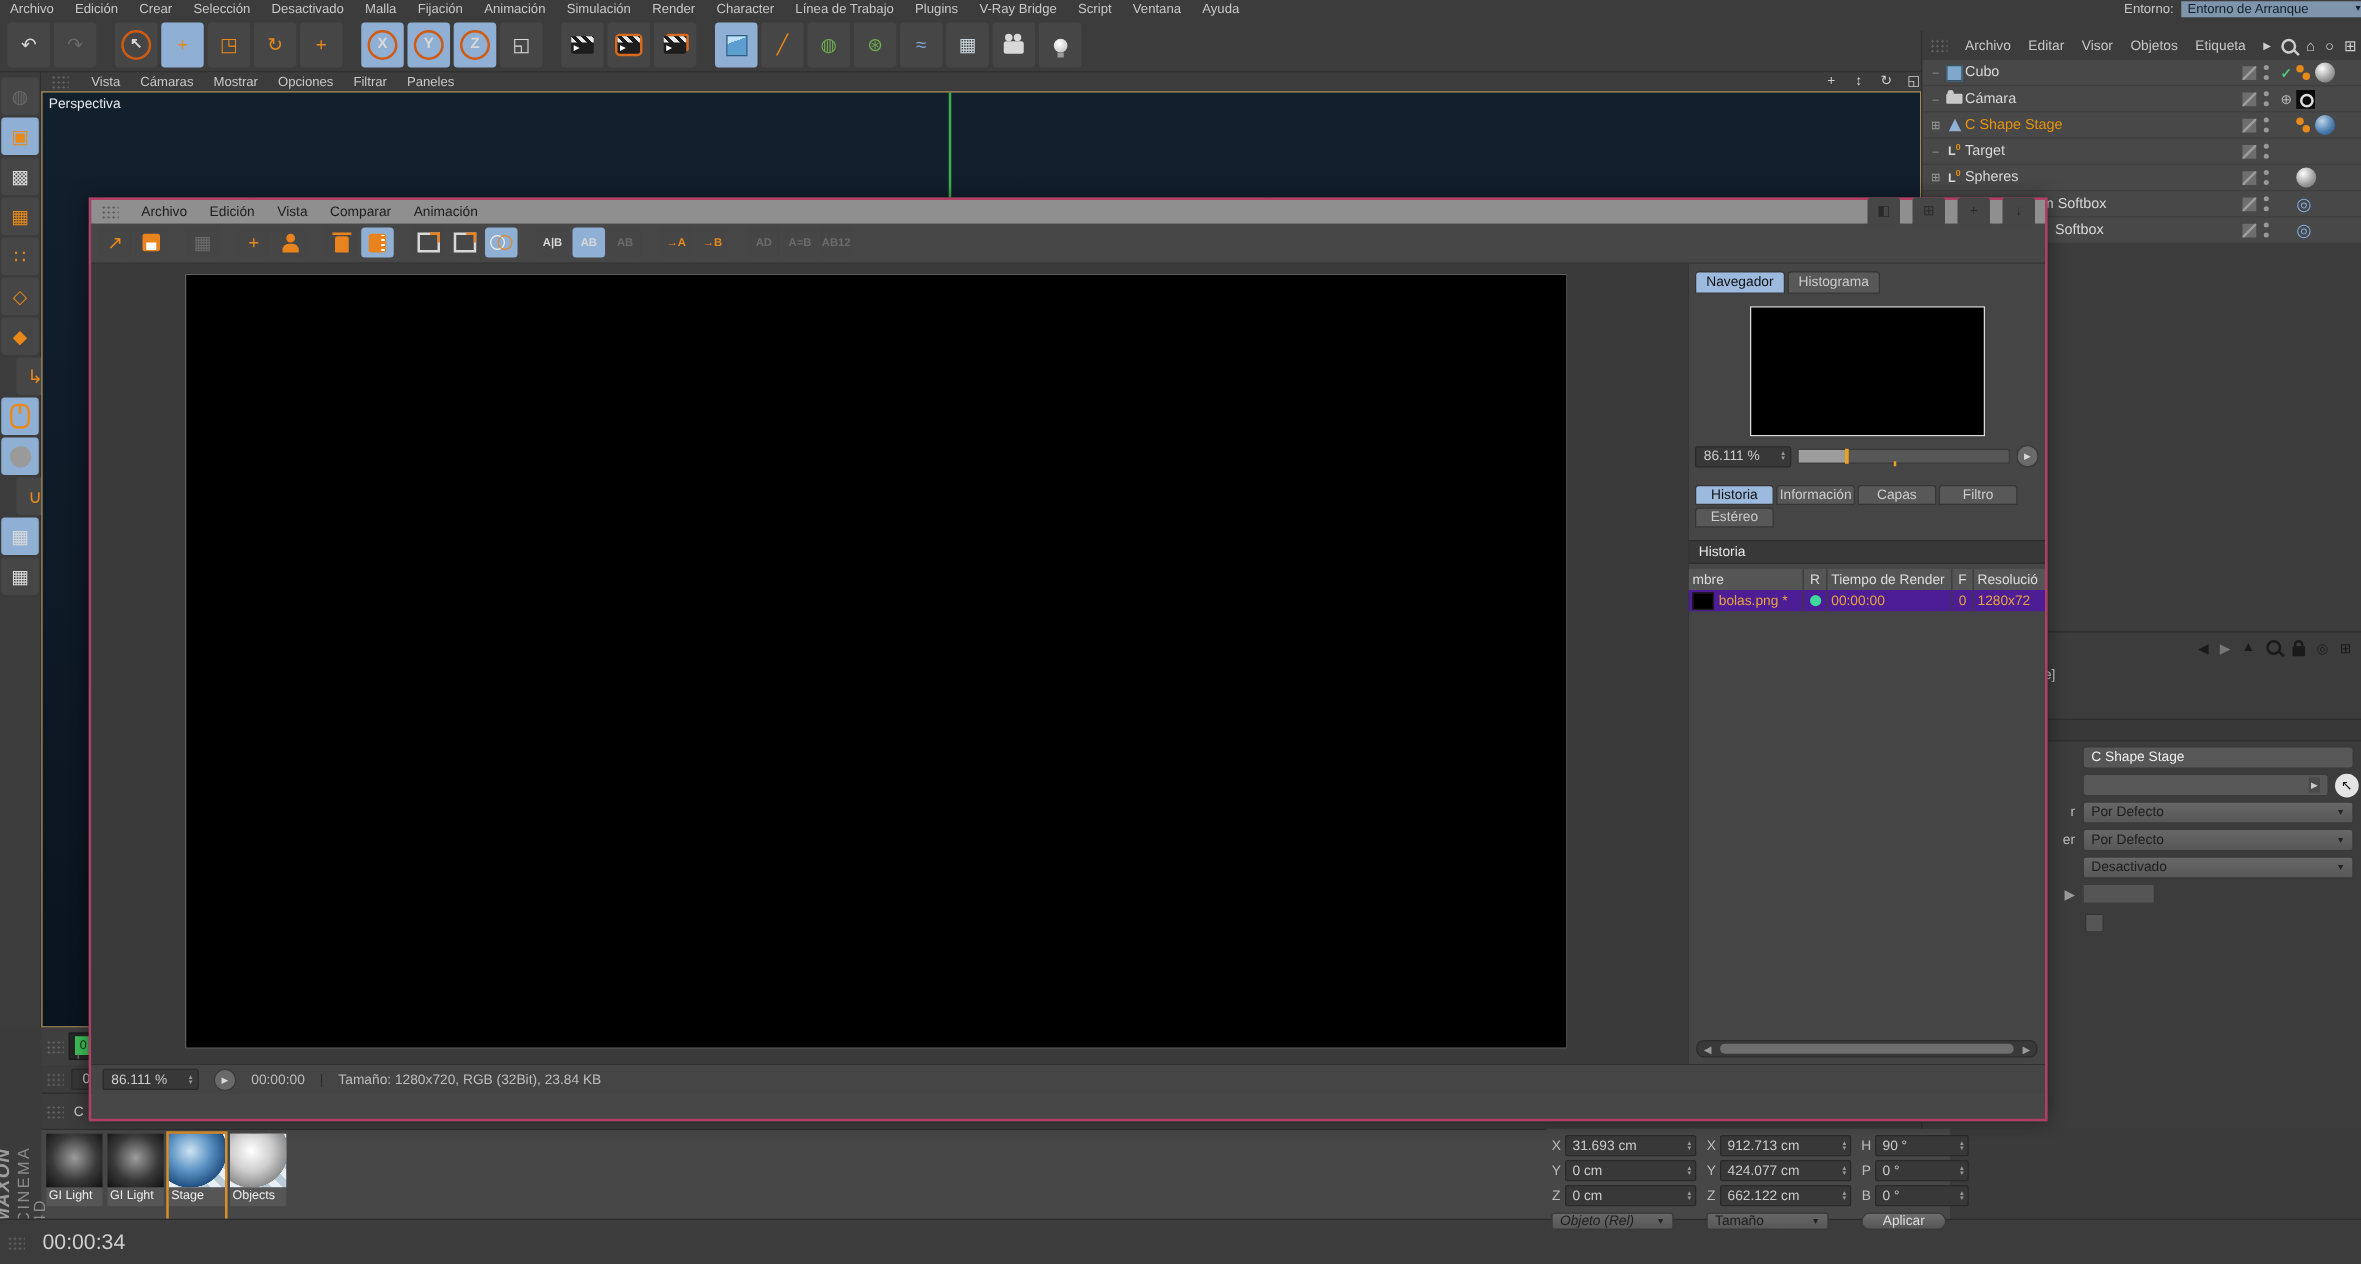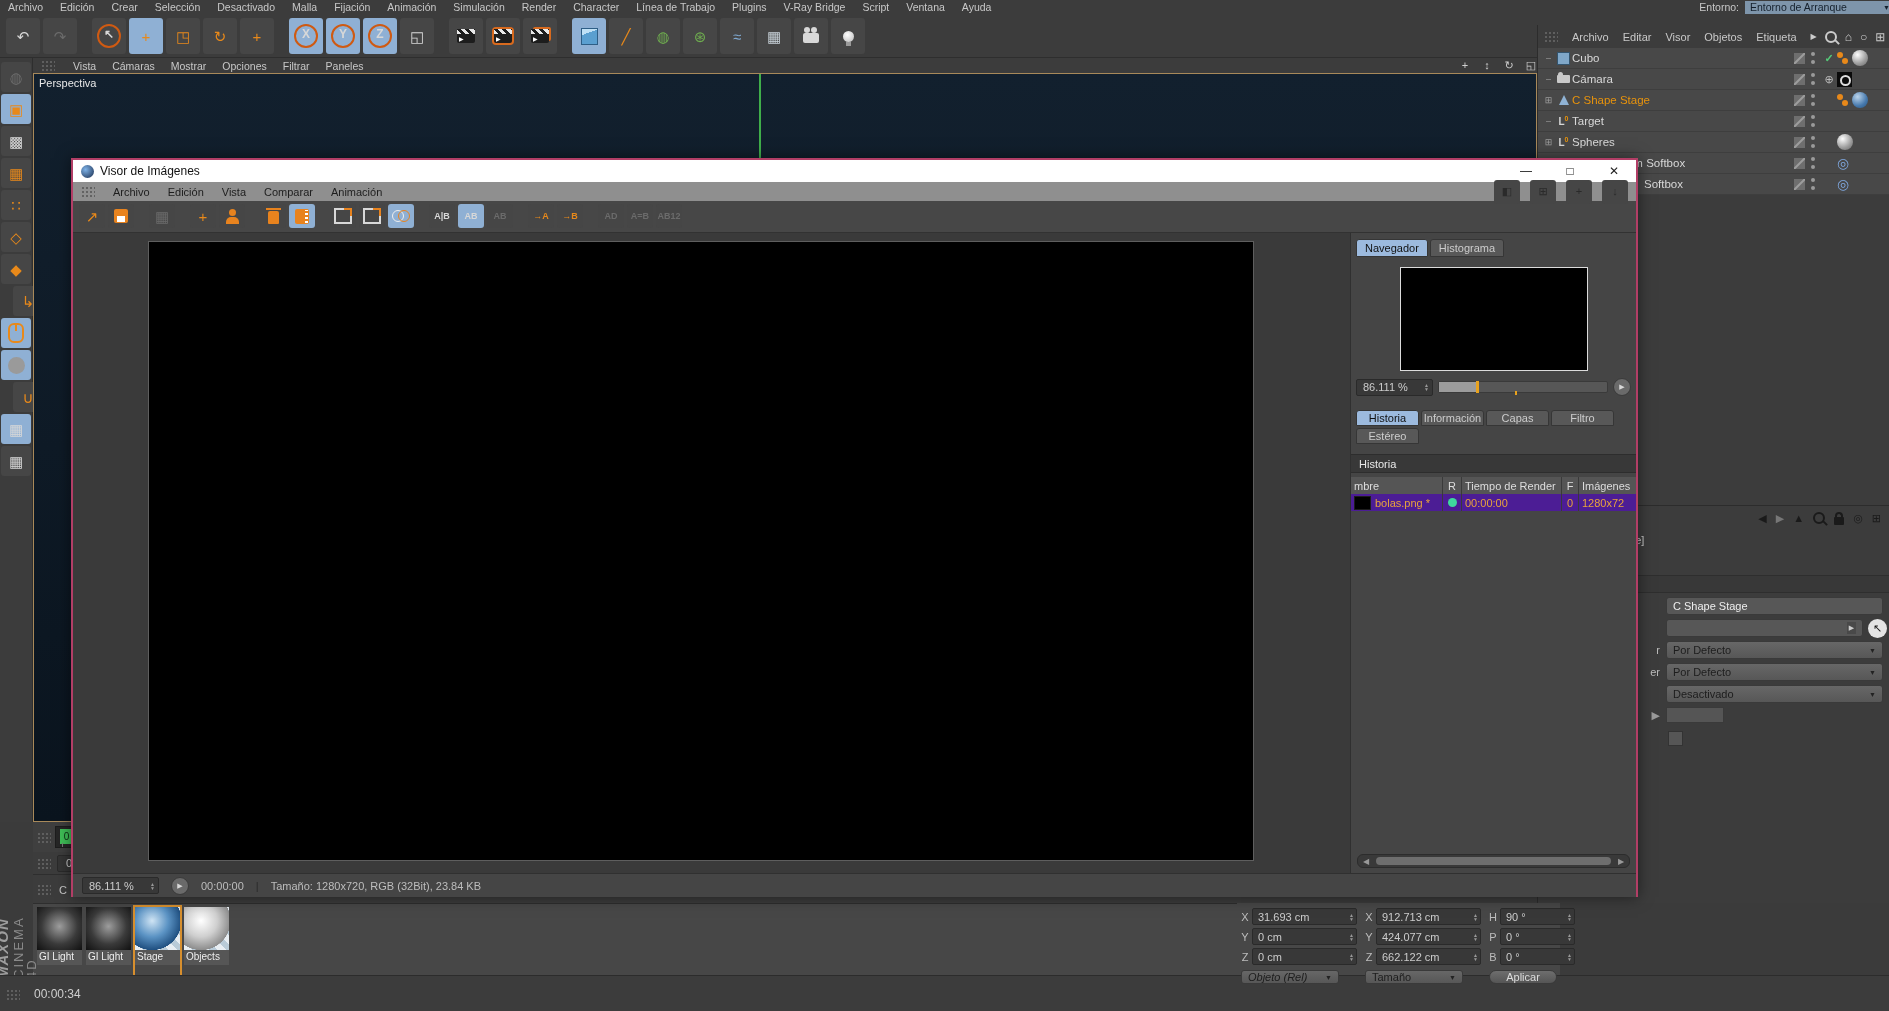"Visor de Imágenes" div { html: <div> <div></div> <span>Visor de Imágenes</span> <div> <div> <span>—</span> </div> <div> <span>□</span> </div> <div> <span>✕</span> </div> </div> </div> -> none }
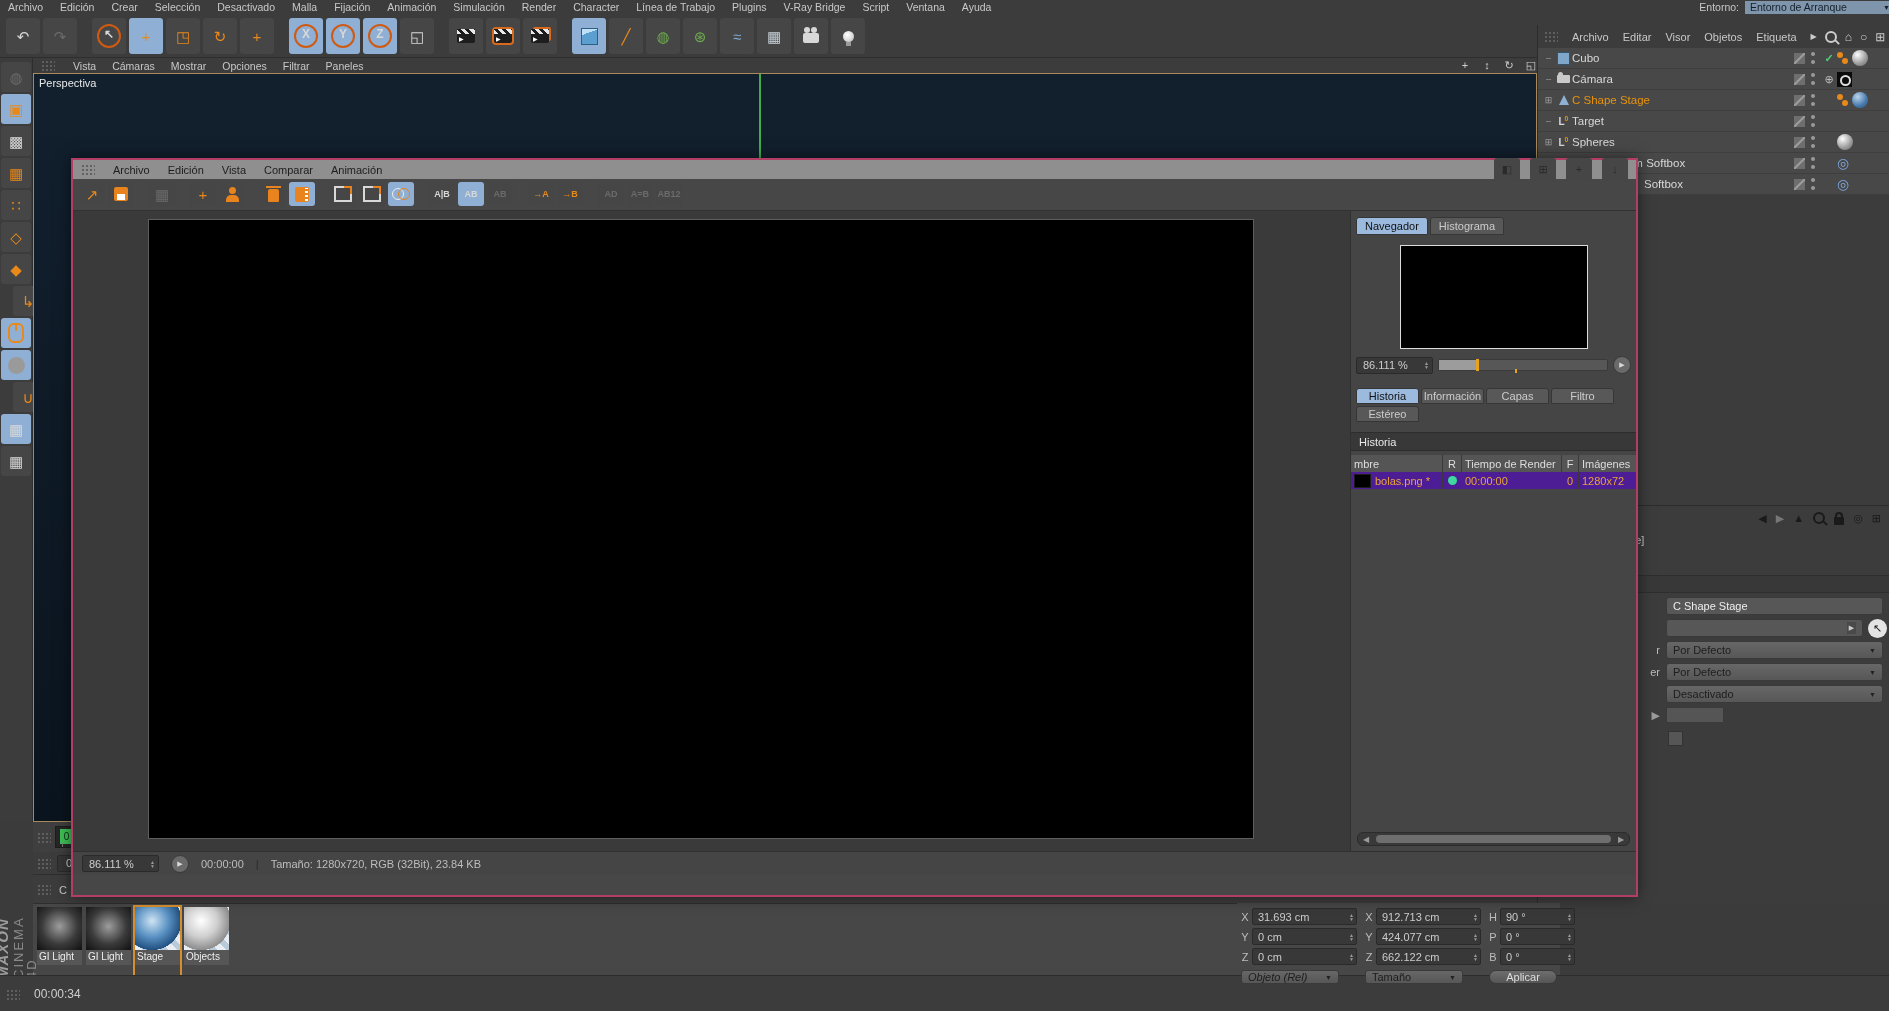"Imágenes" div.tcell { text: Imágenes -> Resolució }
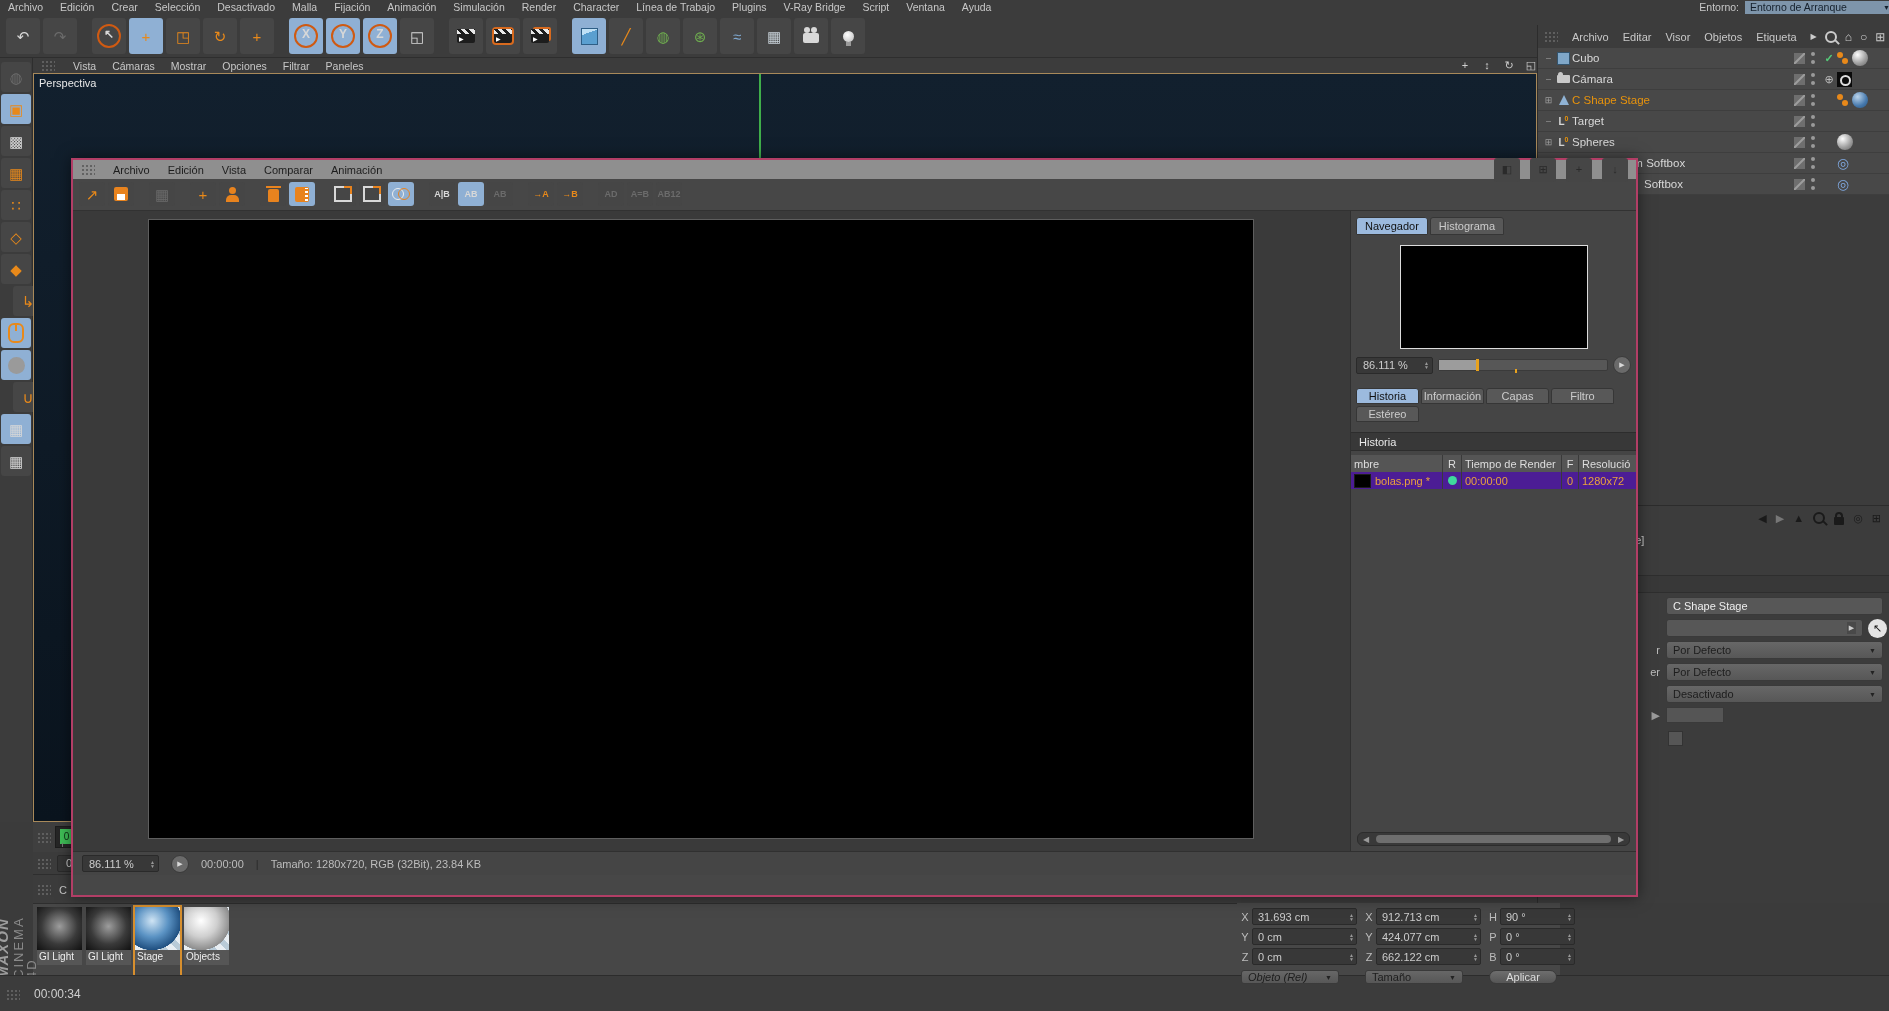"00:00:34" #bottom-time { font-size: 12px -> 17px }
